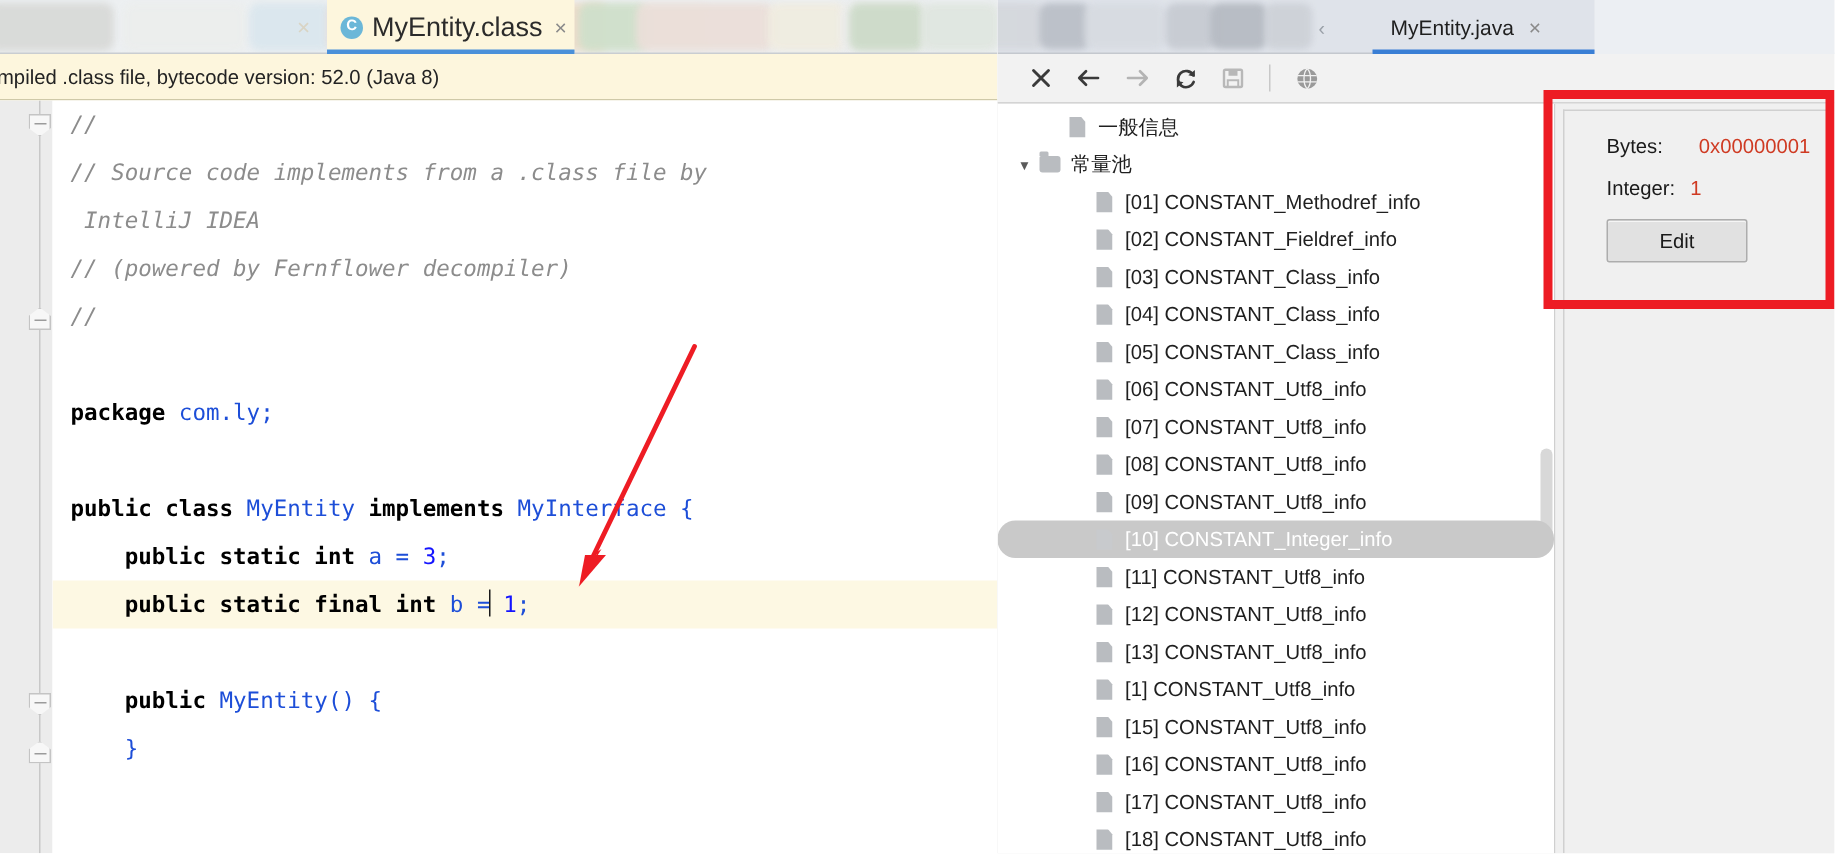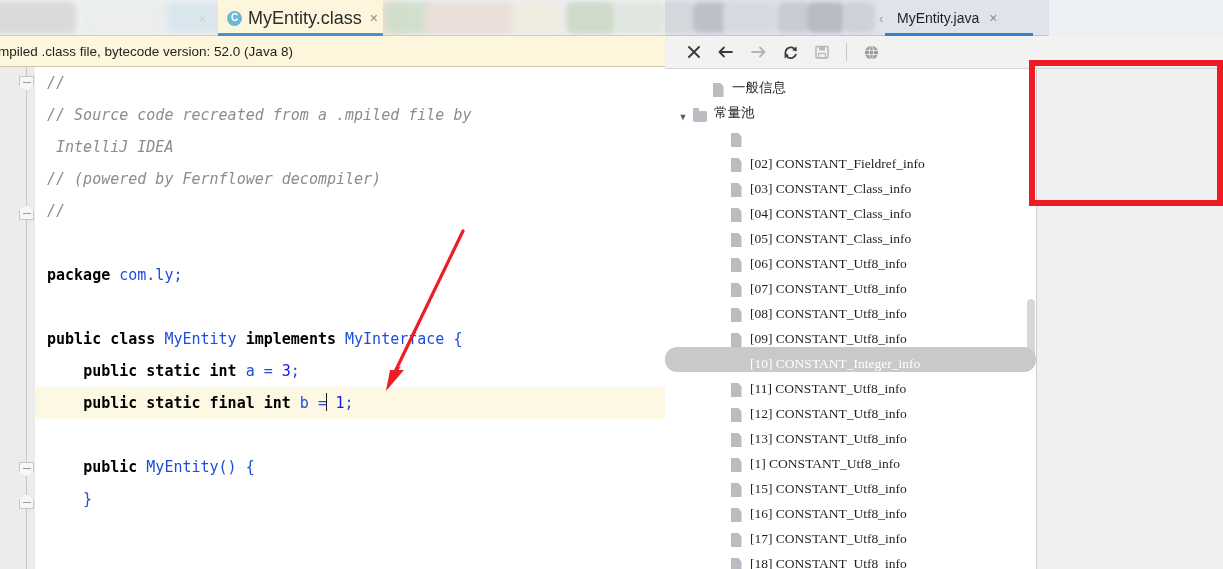"MyEntity.java" div.rtab-active { left: 220px -> 250px }
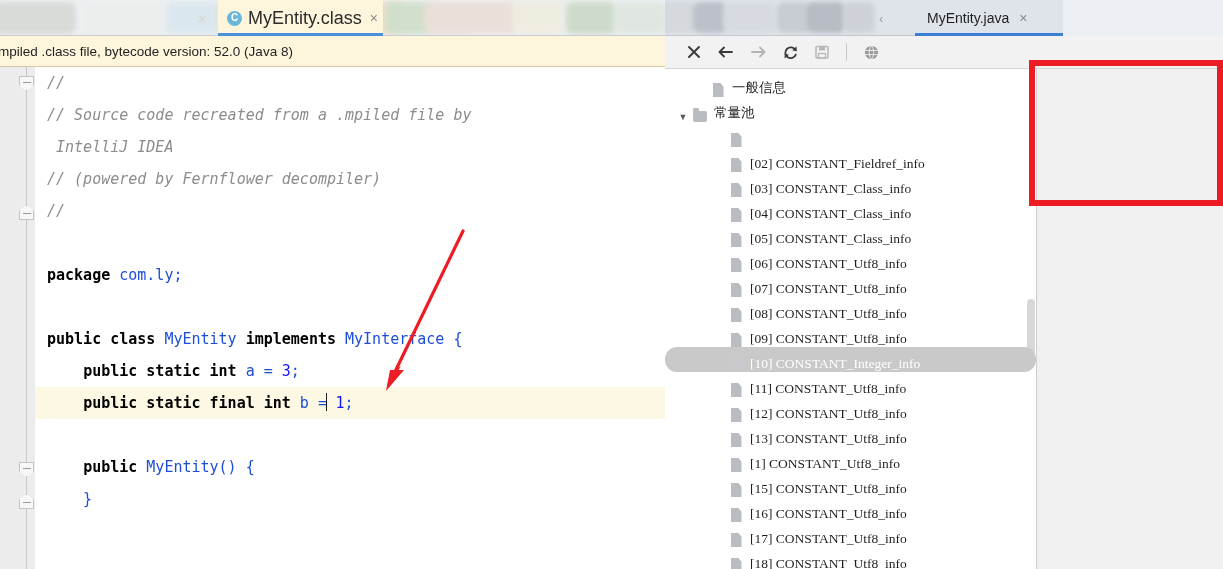"一般信息" .trow { align-items: flex-end -> center; font-family: Liberation Serif, serif -> none }
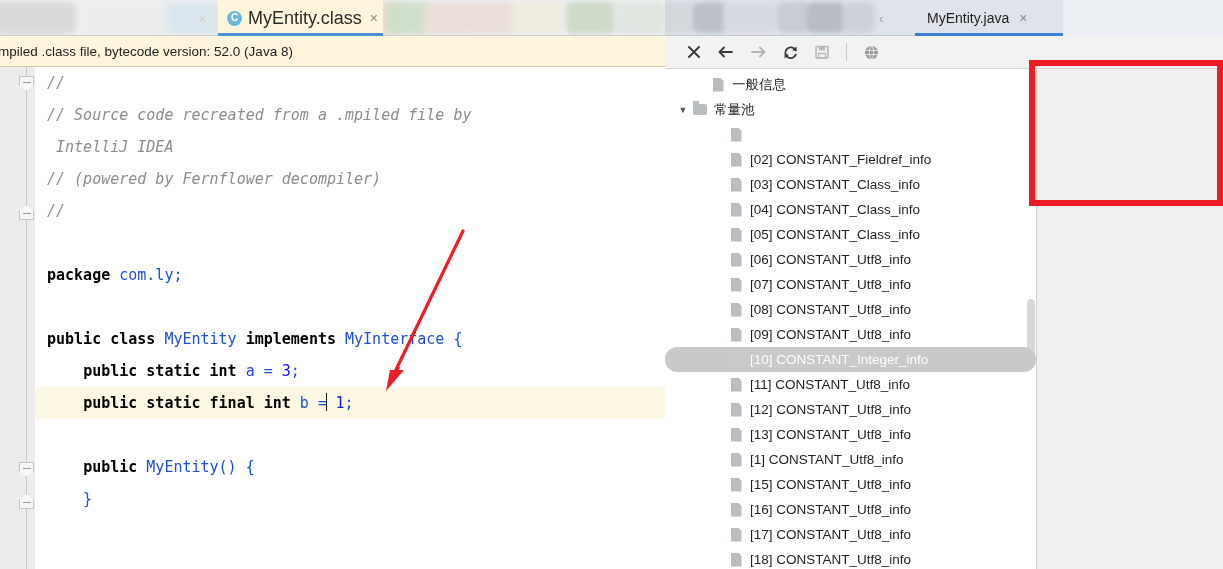"Bytes:" div.detail { html: none -> <div> <div> <div> <span>Bytes:</span> <span>0x00000001</span> </div> <div> <span>Integer:</span> <span>1</span> </div> <div>Edit</div> </div> </div> }
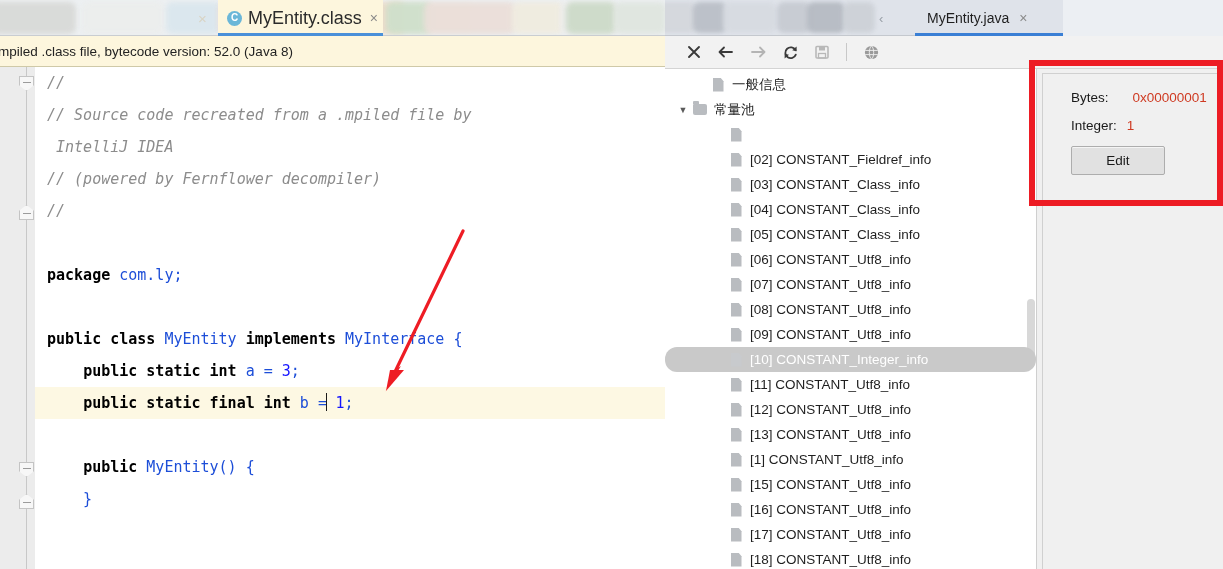"// Source code recreated from" span.cmt { text: recreated from a .mpiled -> implements from a .class }
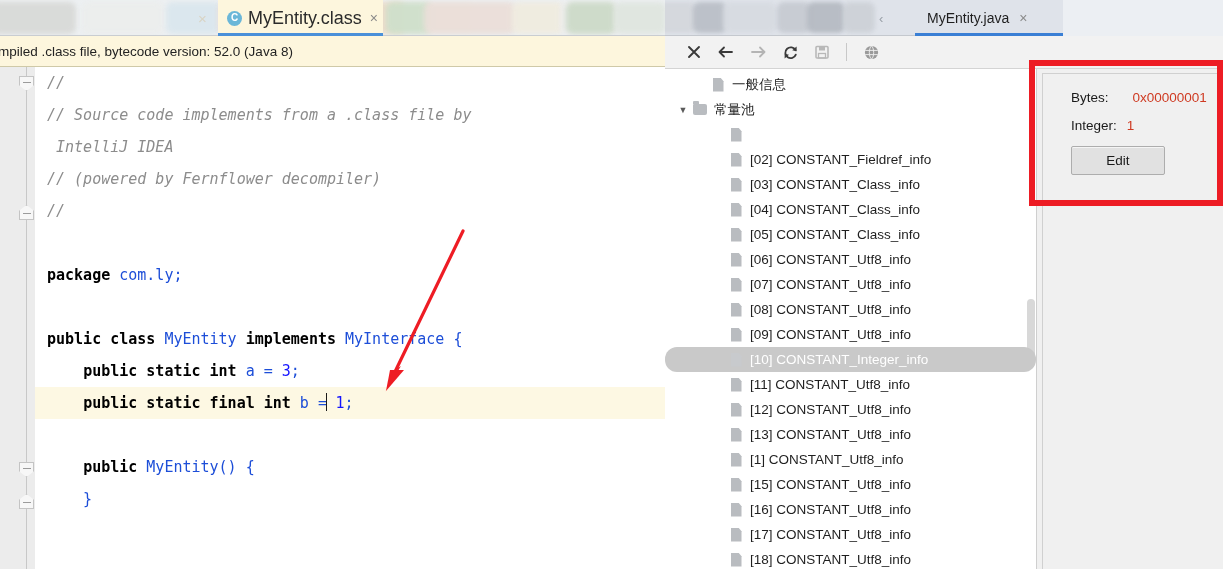"[01] CONSTANT_Methodref_info" span { html: none -> <span>[01] CONSTANT_Methodref_info</span> }
